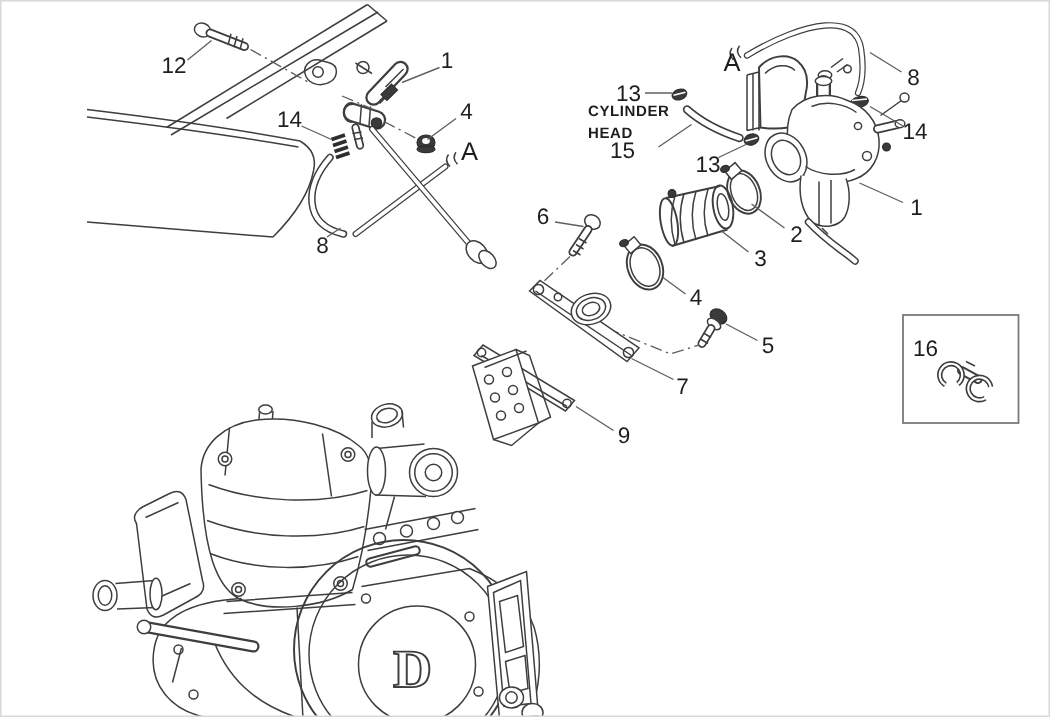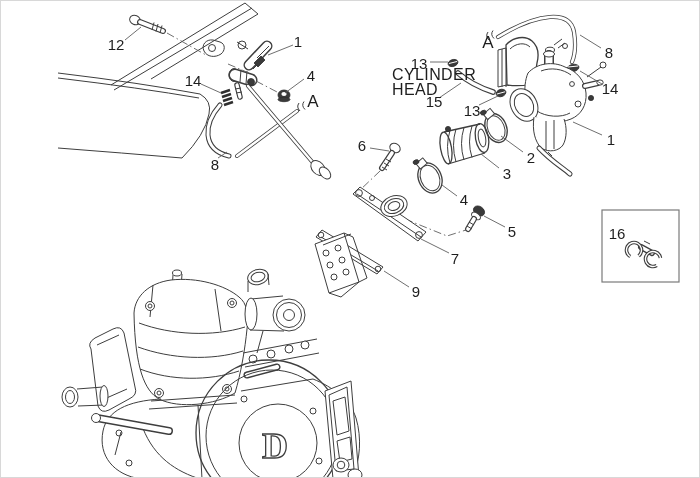"CYLINDER" .note { font-size: 16px -> 10px; font-weight: none -> bold }
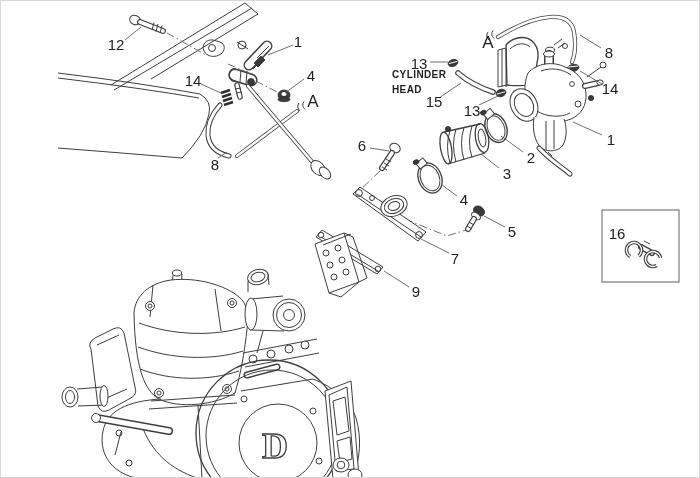"15" span.lbl { left: 433px -> 414px }
